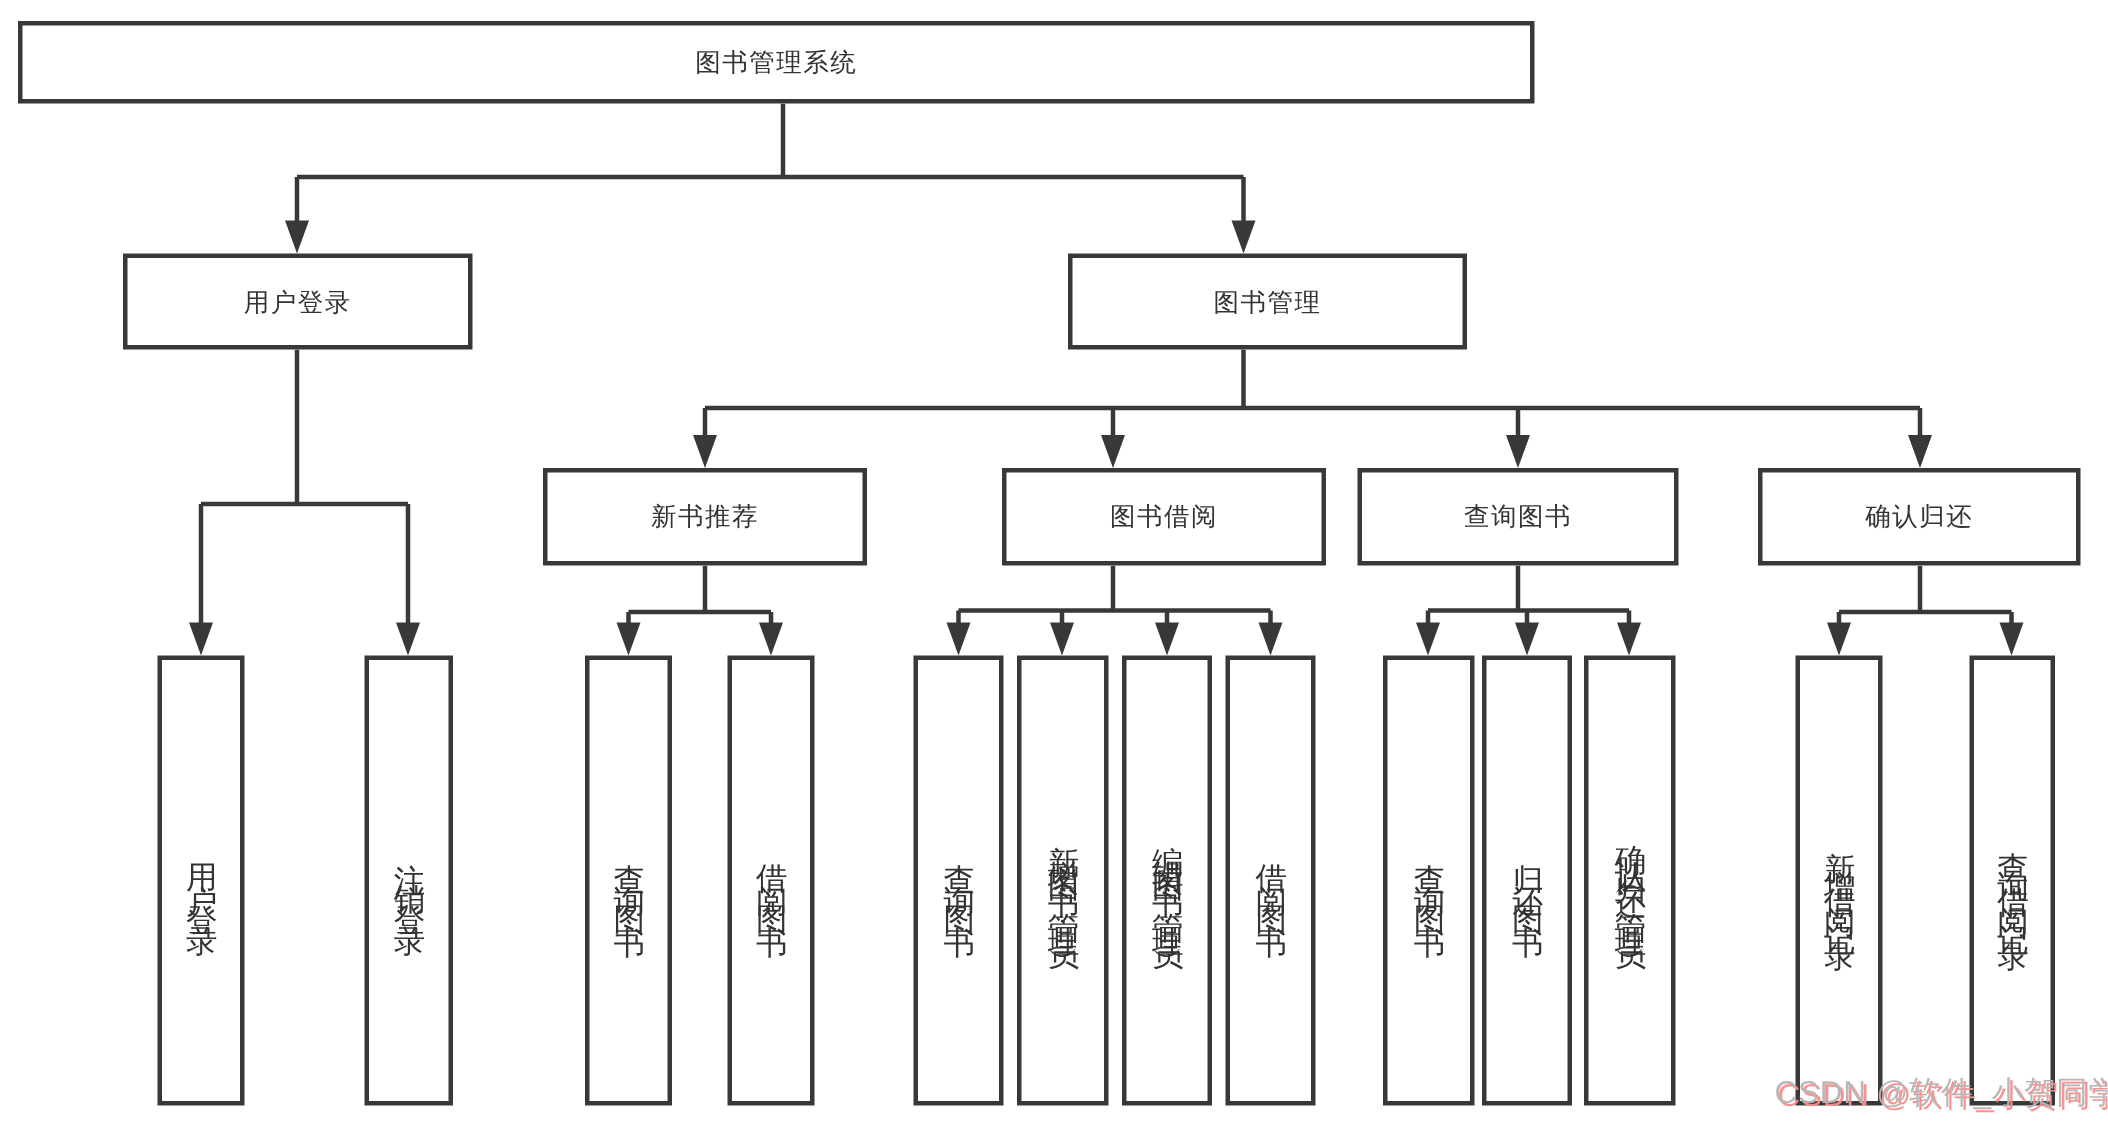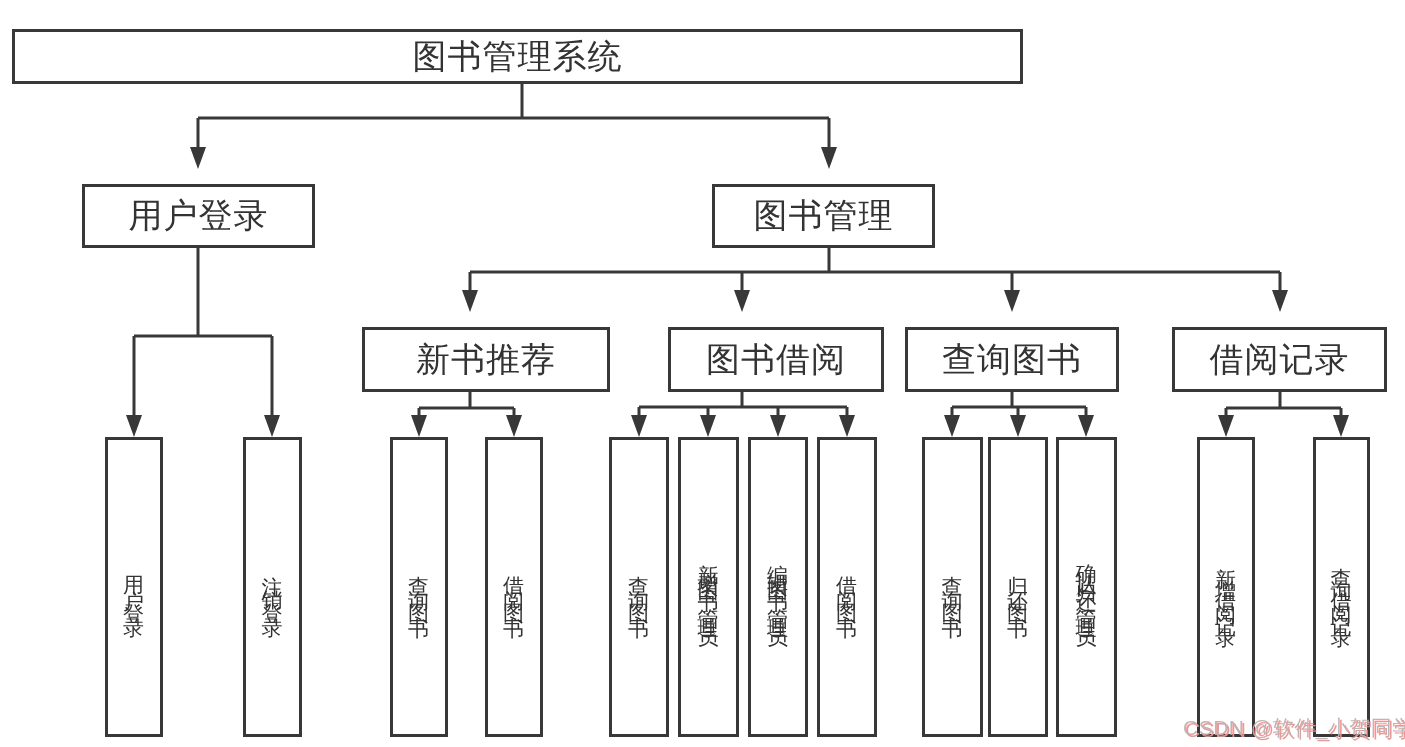"图书管理系统" .hbox { font-size: 34px -> 17px; margin-top: 15px -> none }
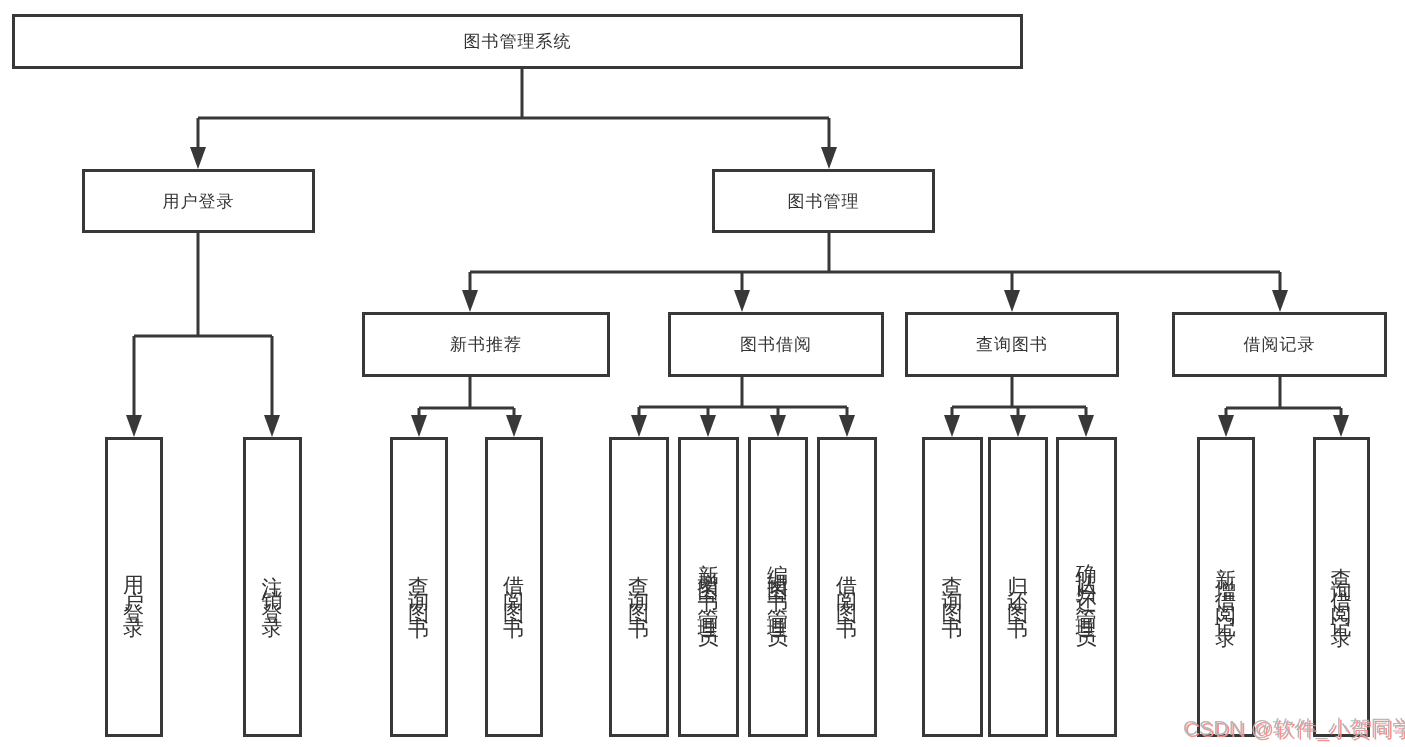"图书管理" div.box { width: 223px -> 266px }
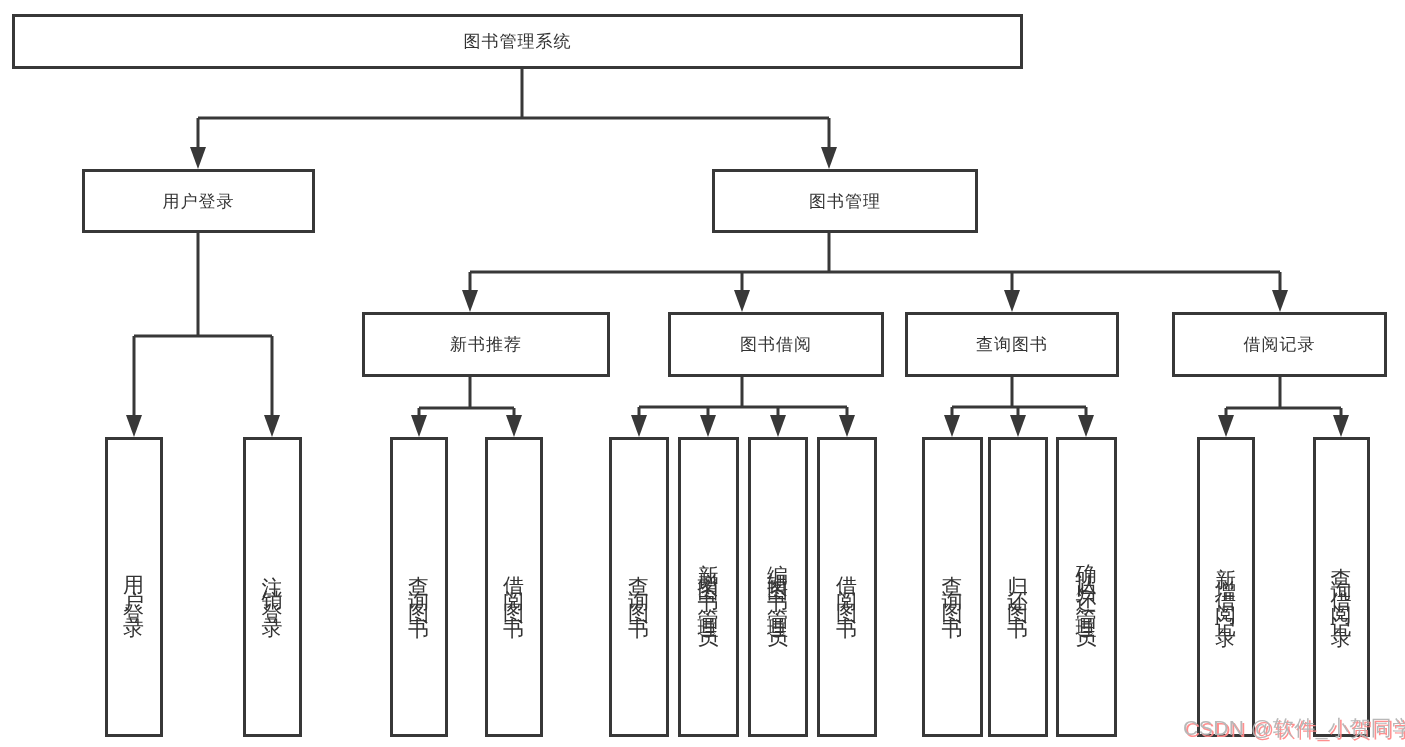"新书推荐" div.box { width: 248px -> 216px }
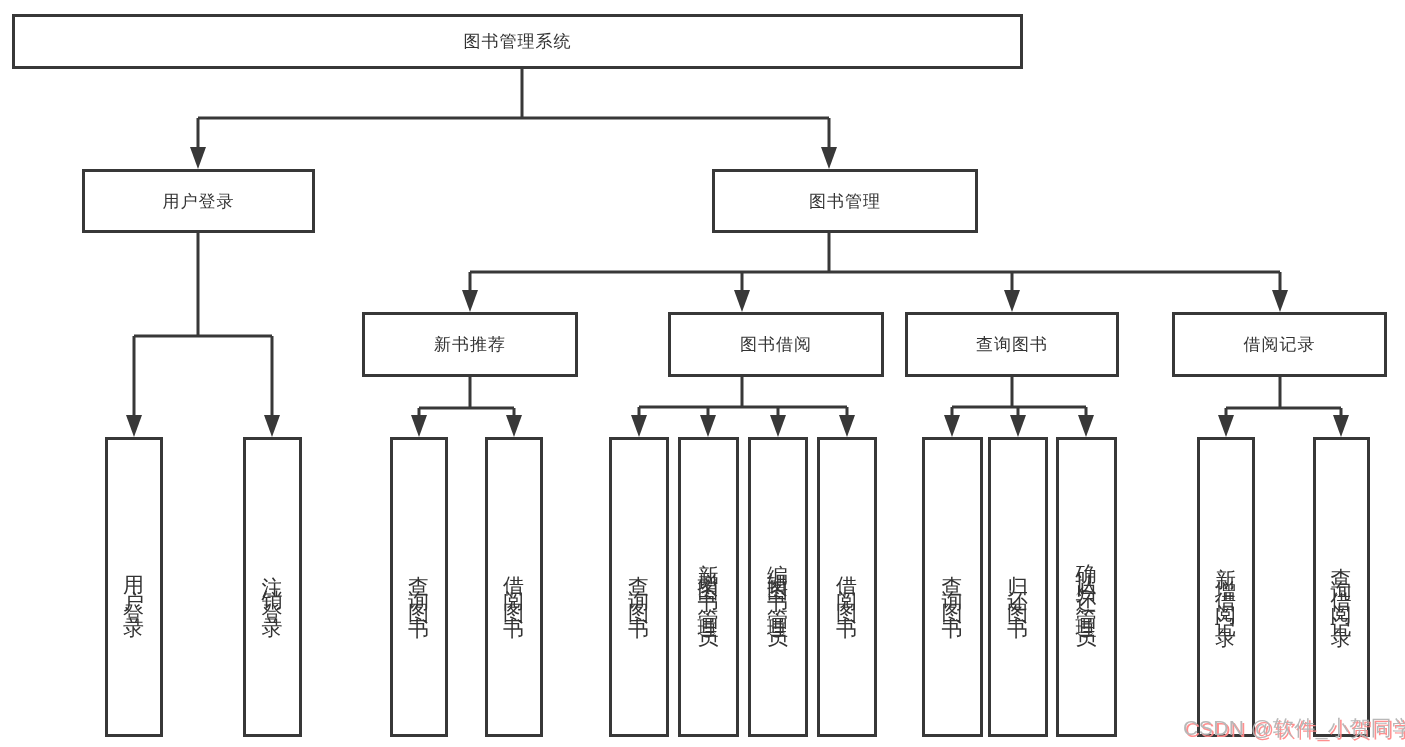"借阅记录" span { text: 借阅记录 -> 确认归还 }
